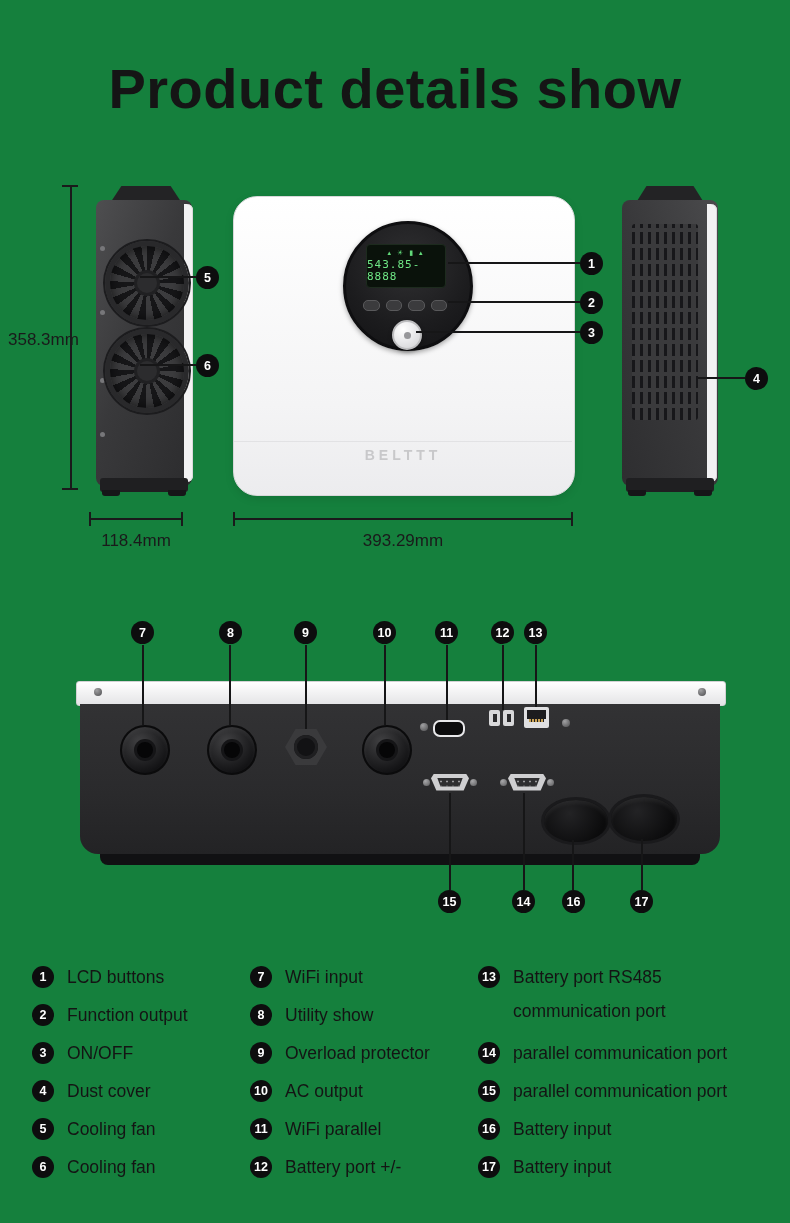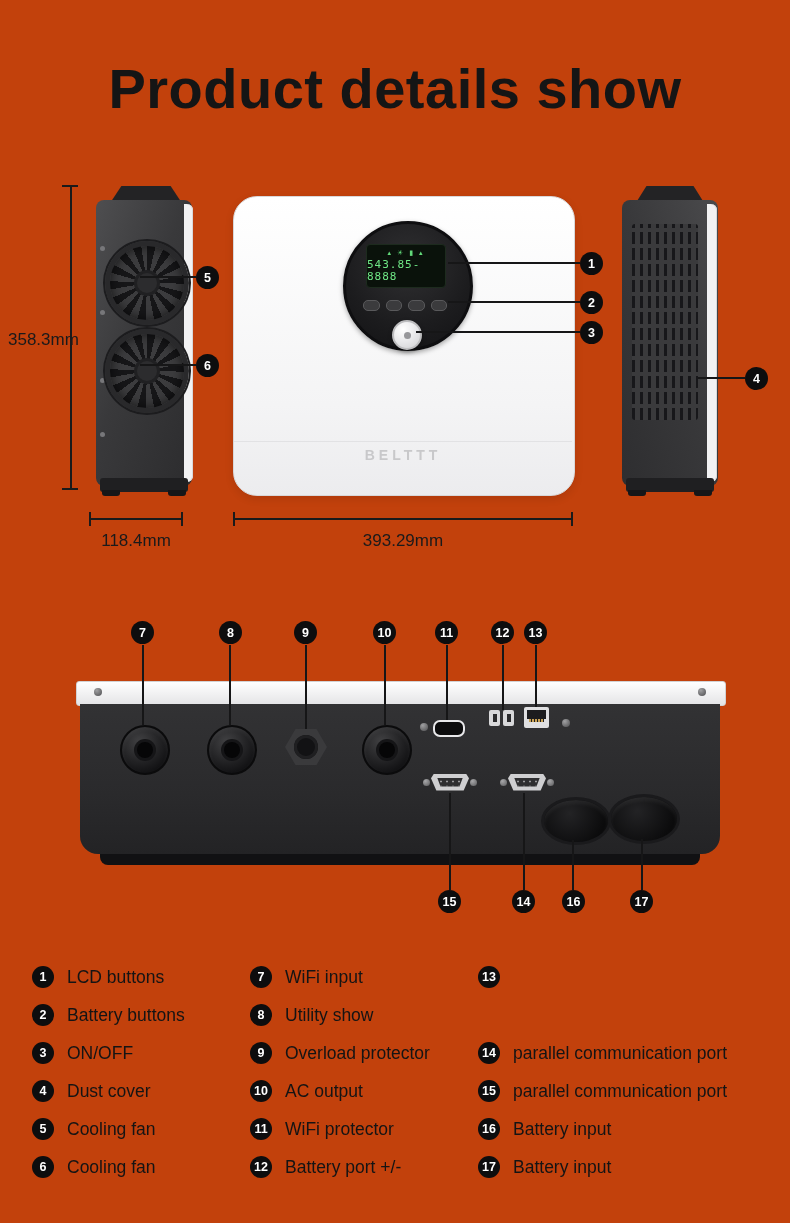"Product details show" .page { background: #c2410c -> #15803d }
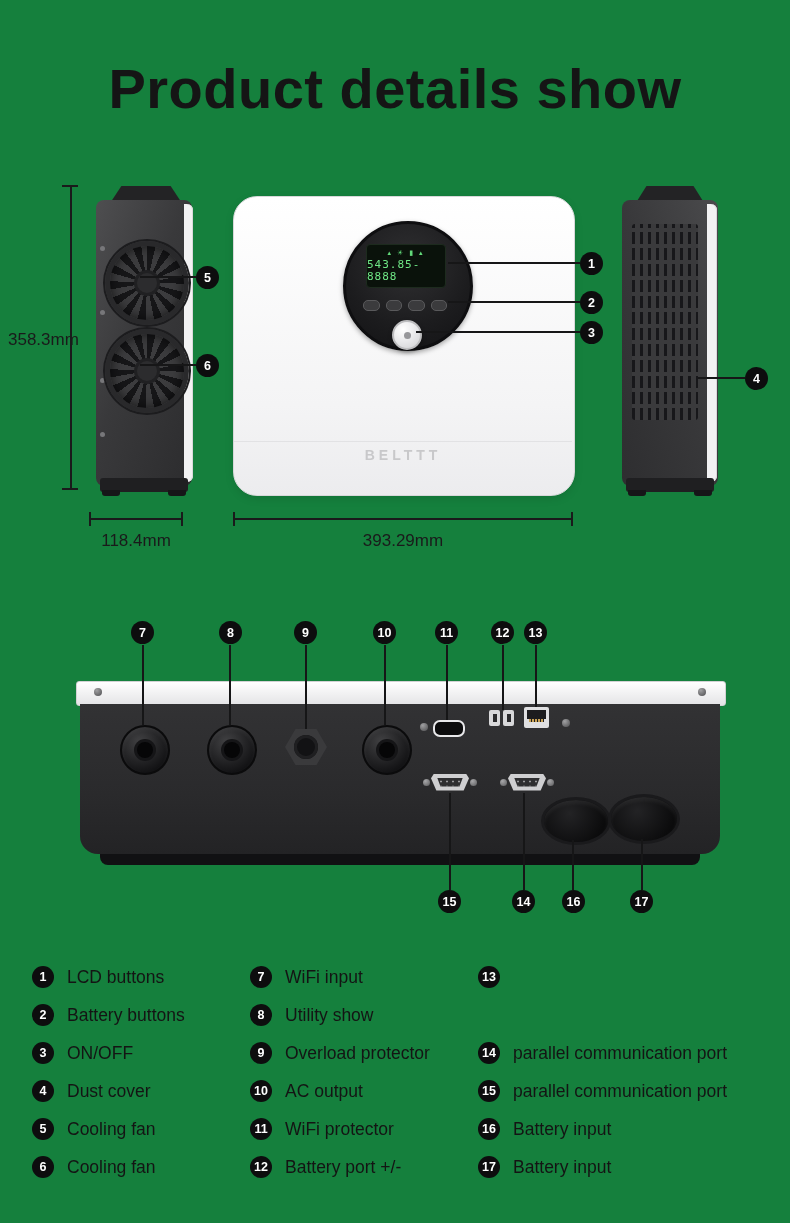"Battery port RS485" span.llabel { html: none -> <span>Battery port RS485 communication port</span> }
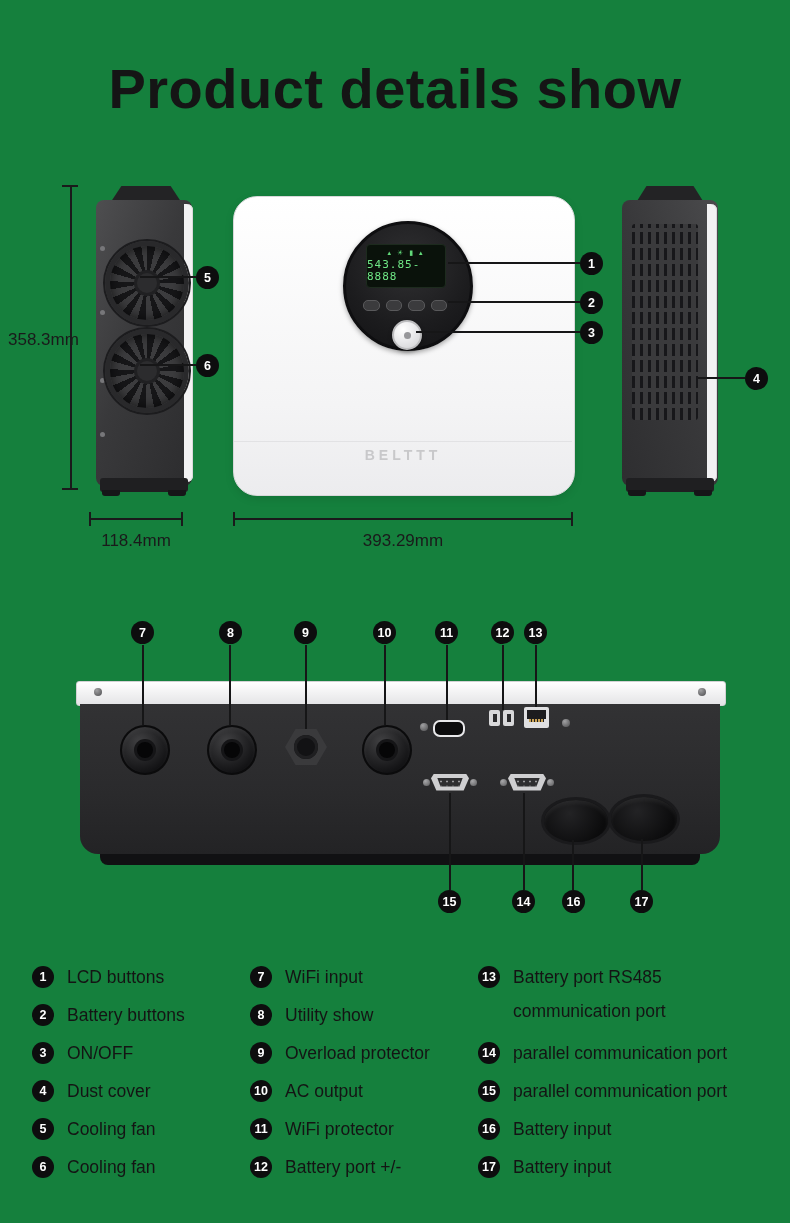"Battery buttons" span.llabel { text: Battery buttons -> Function output }
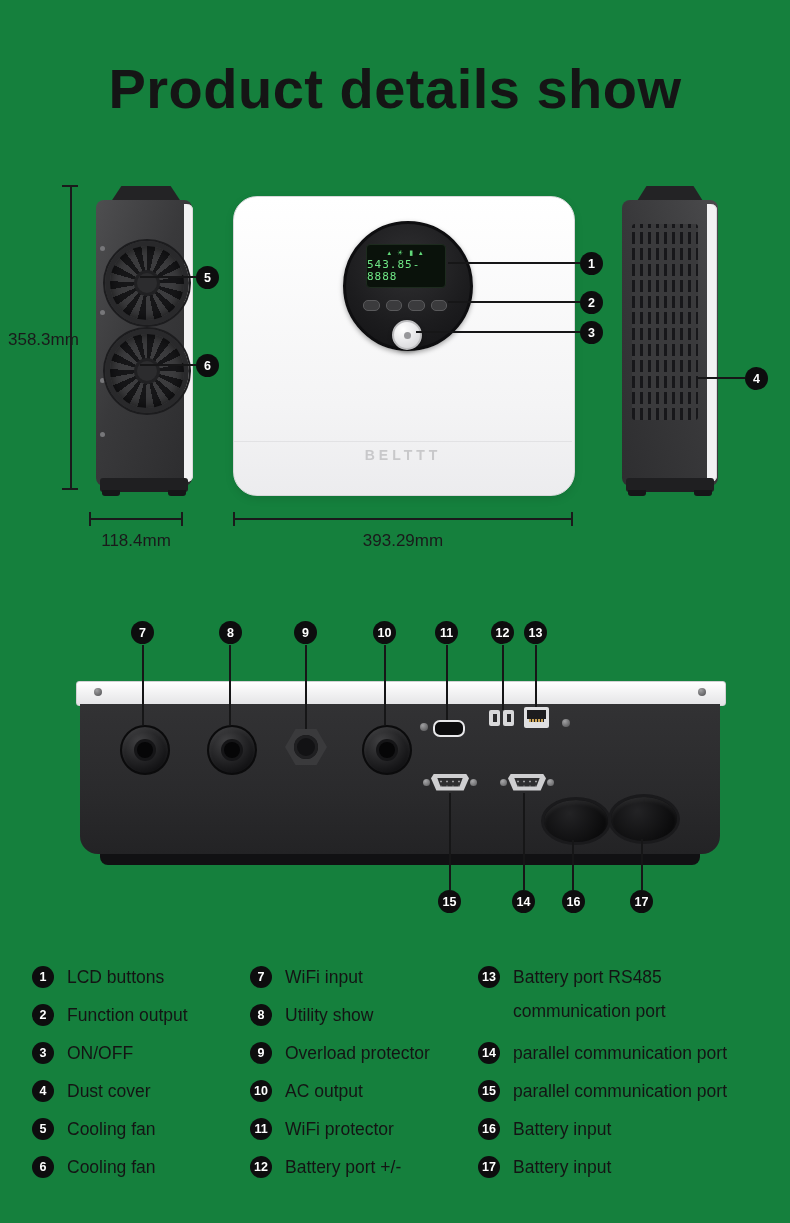"WiFi protector" span.llabel { text: protector -> parallel }
